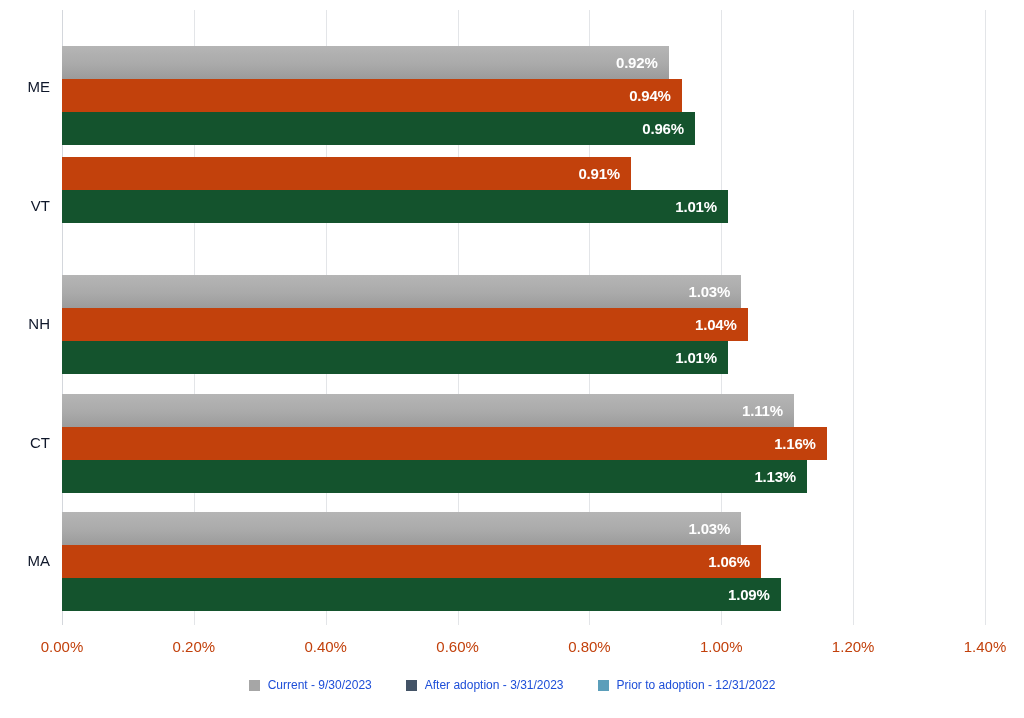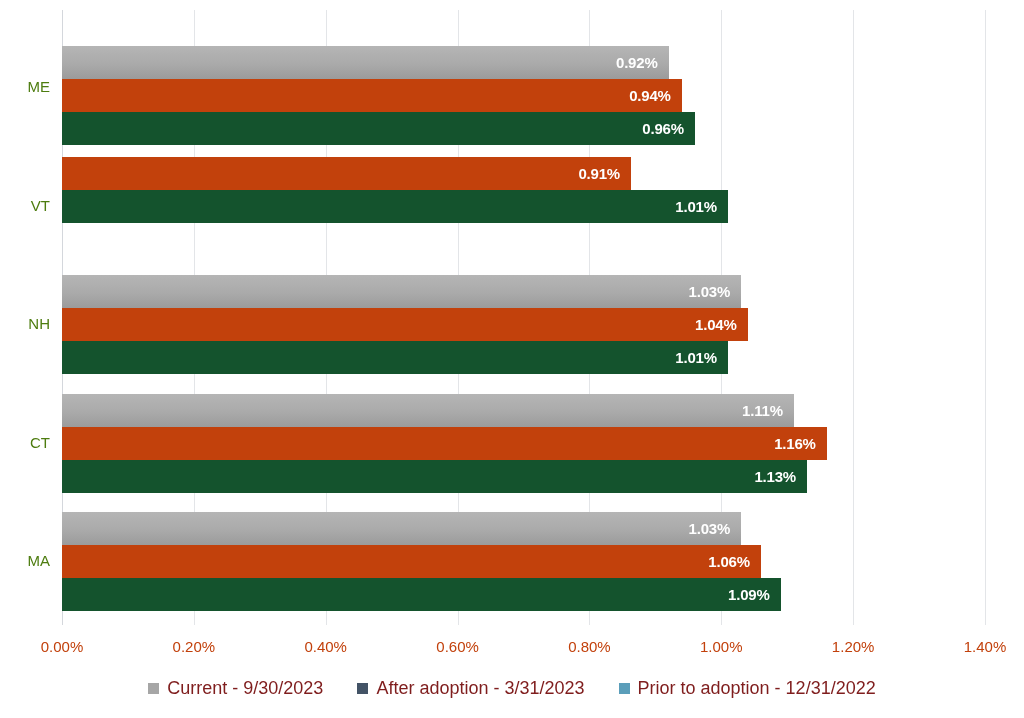"ME" .cat-label { color: #4d7c0f -> #0f172a }
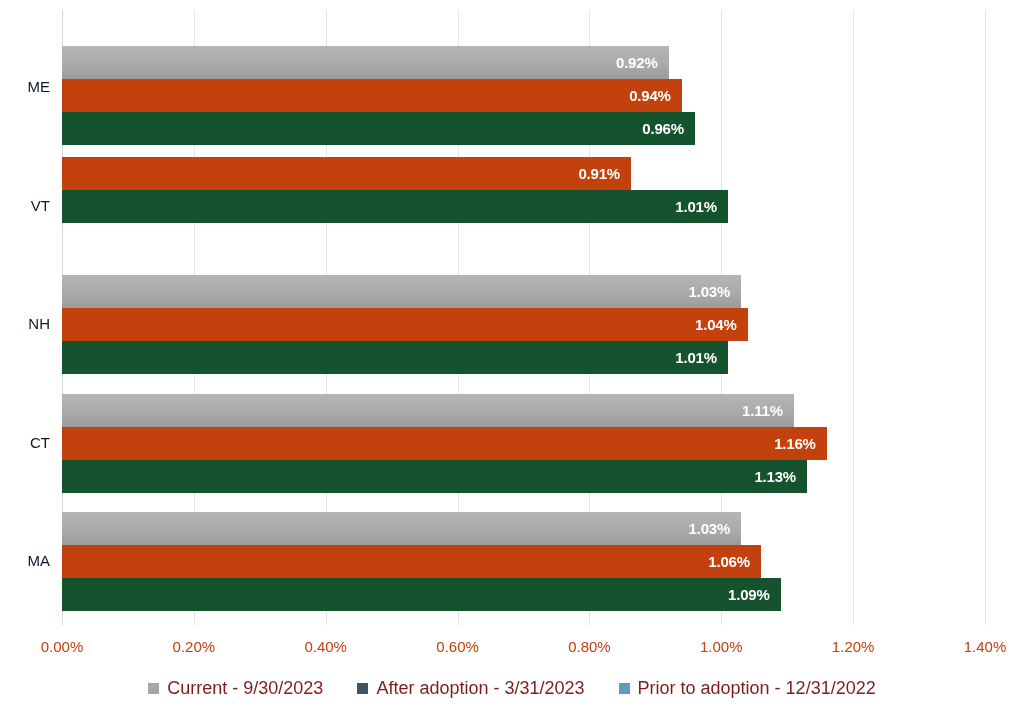"Current - 9/30/2023" .legend-text { color: #7f1d1d -> #1d4ed8; font-size: 18px -> 12px }
